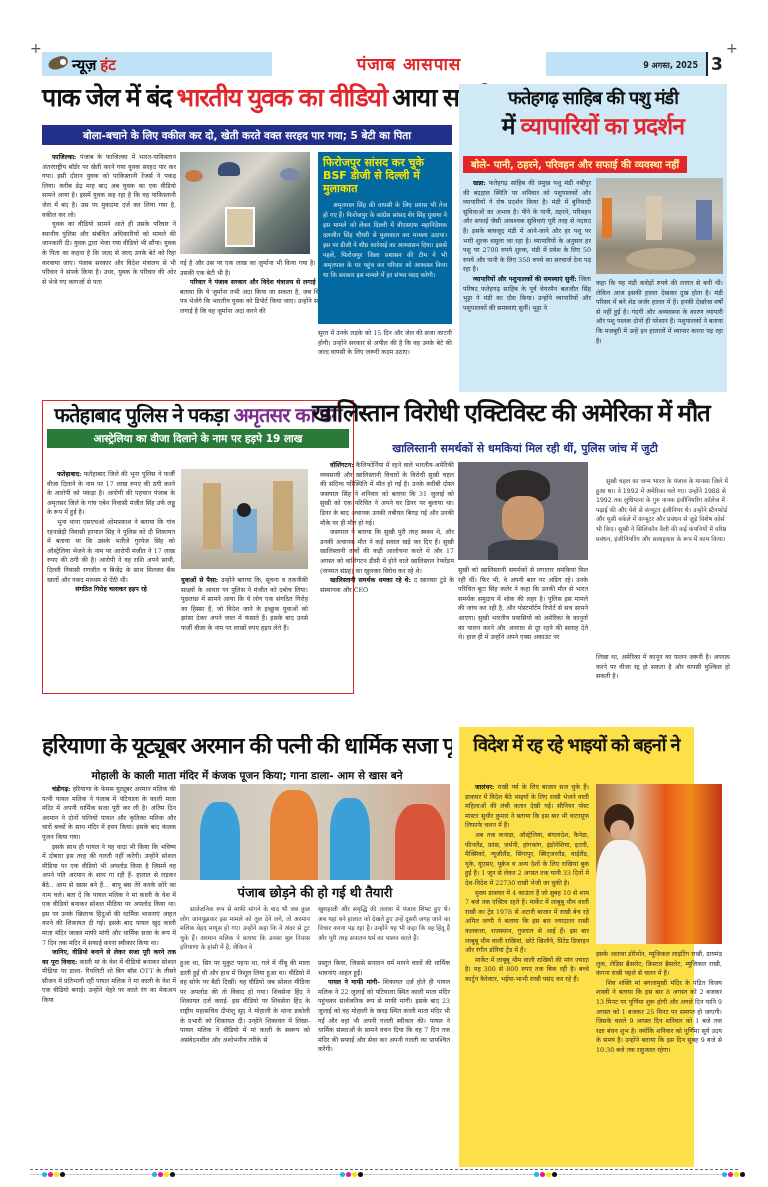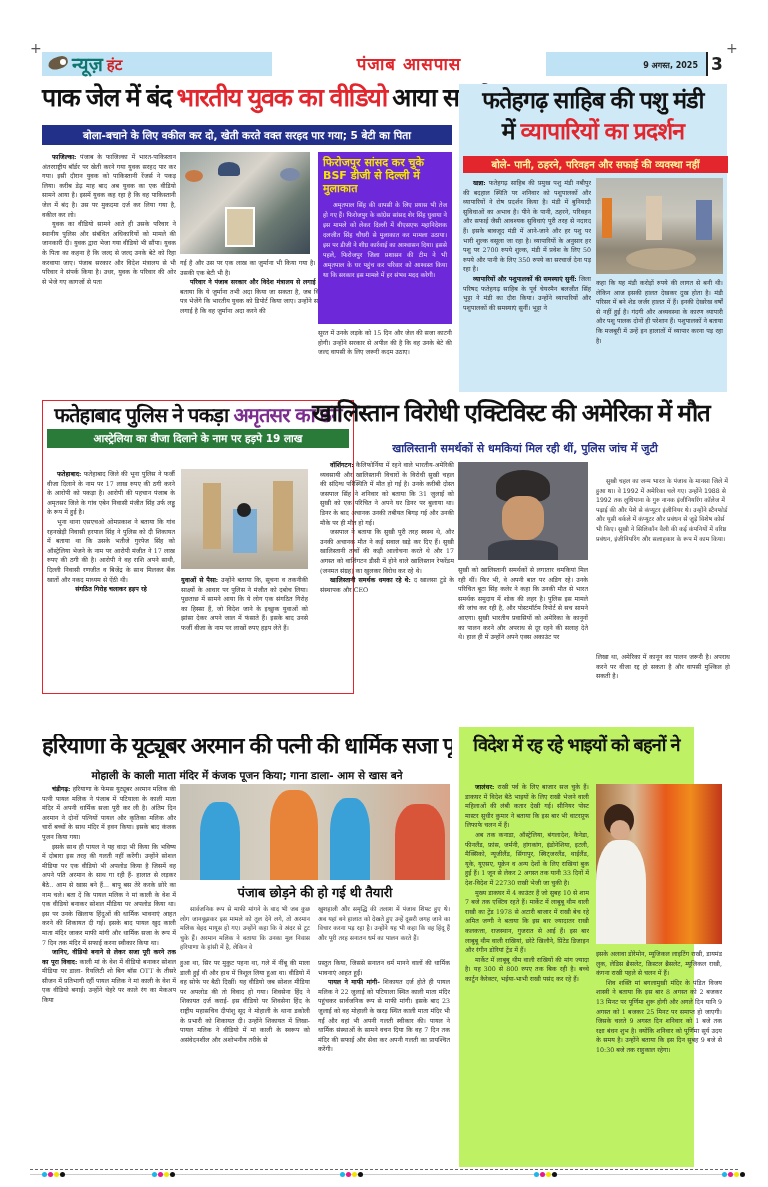"न्यूज़" .mast .brand1 { color: #0f766e -> #000000; font-size: 19px -> 15px }
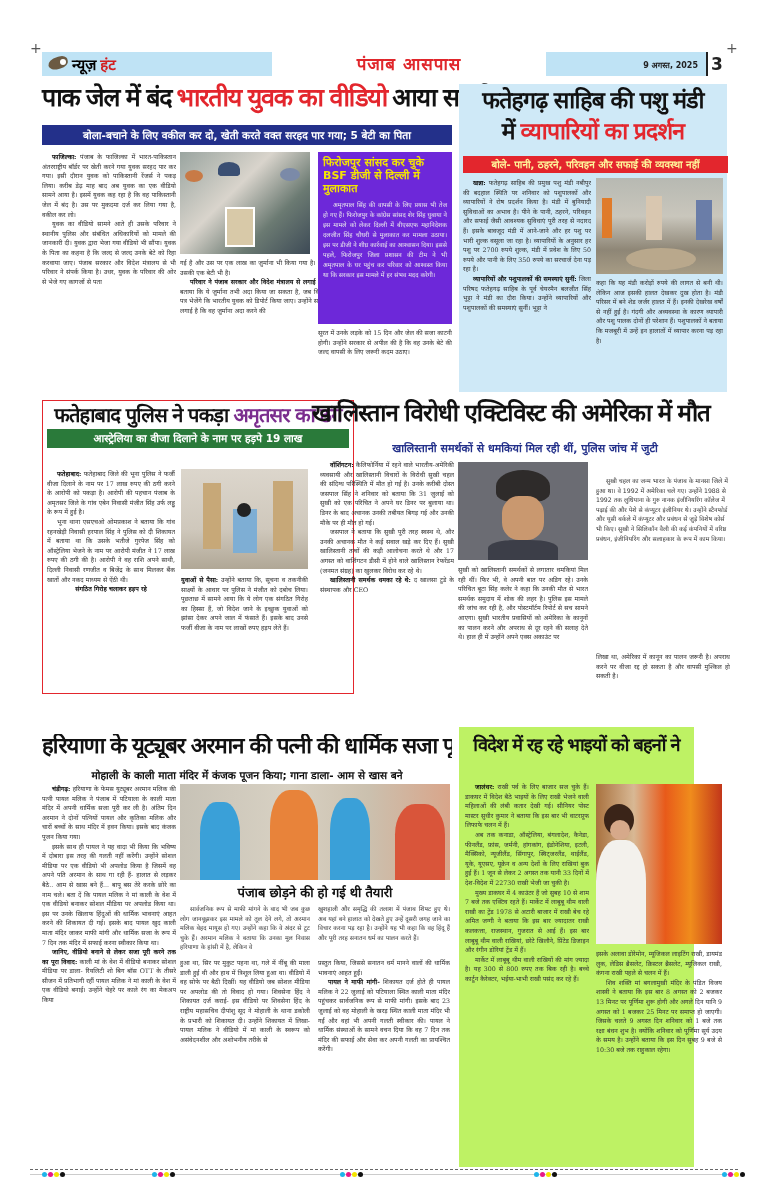"फतेहगढ़ साहिब की पशु मंडी" div.hl { font-size: 23px -> 18px }
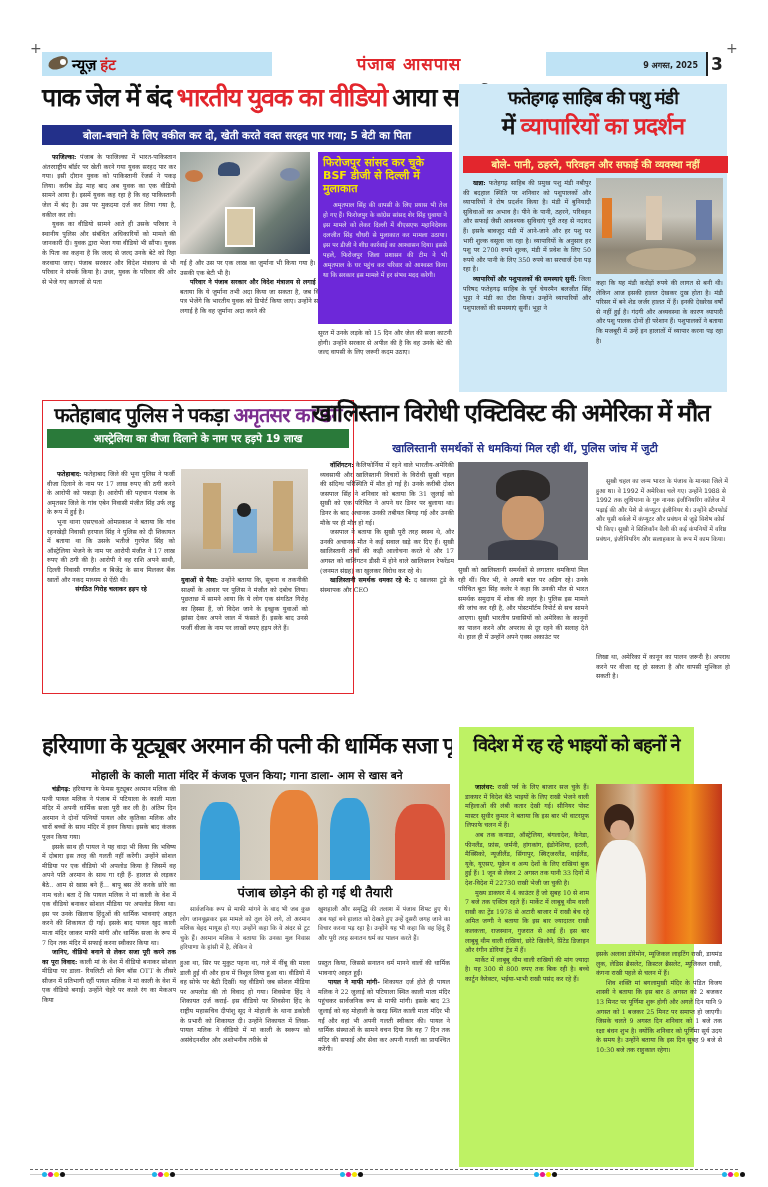"फिरोजपुर सांसद कर चुके BSF" .box-dark { background: #6d28d9 -> #0369a1 }
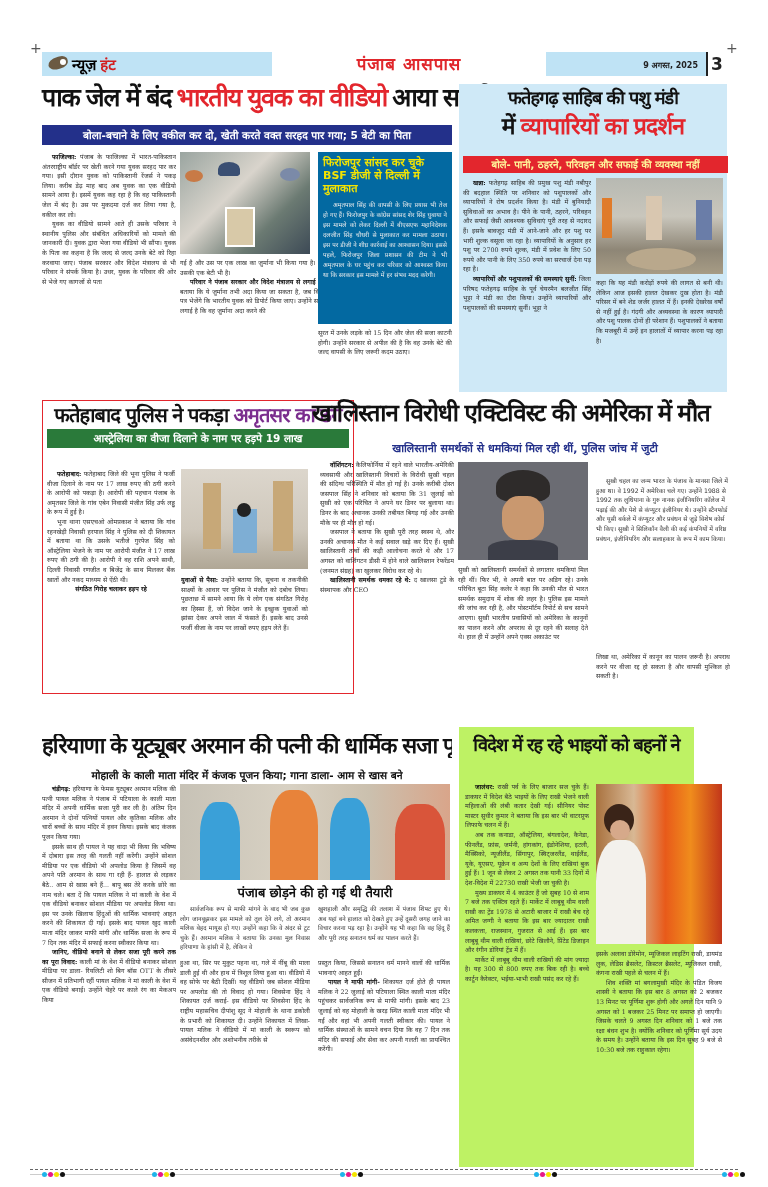"बोले- पानी, ठहरने, परिवहन और" div.band { width: 265px -> 224px }
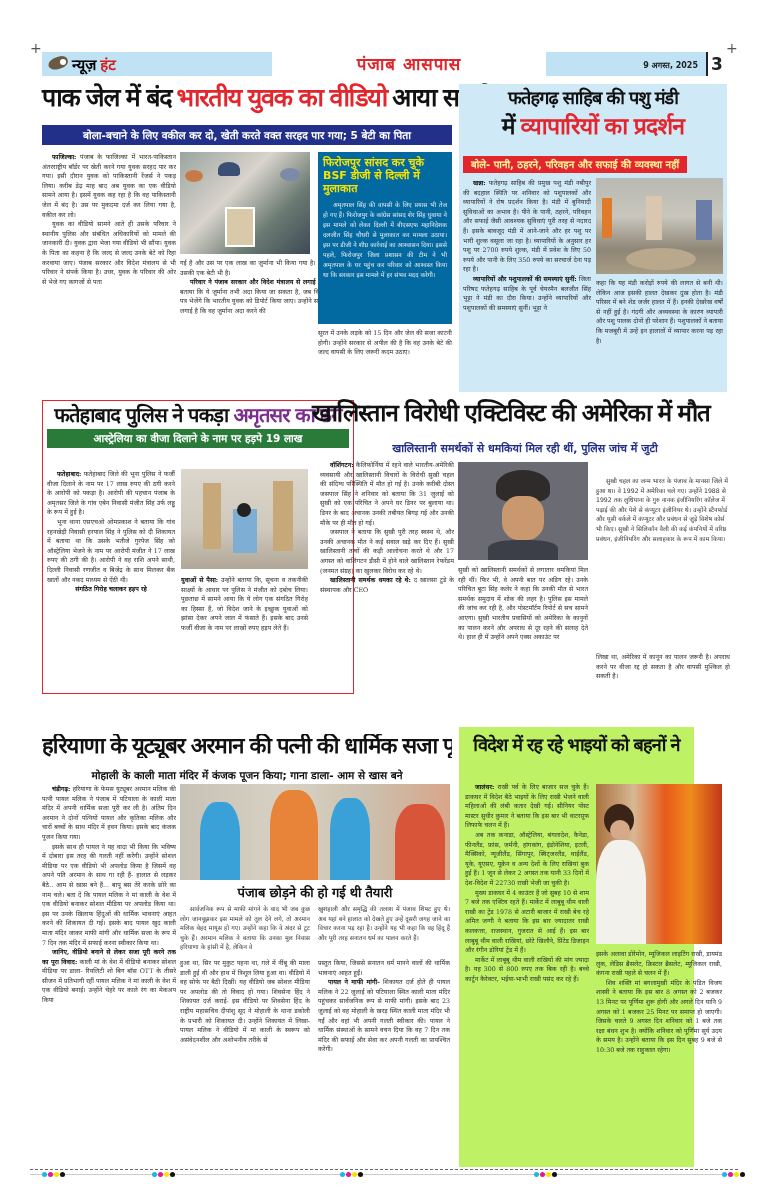"विदेश में रह रहे भाइयों" div.abs { background: #bef264 -> #fde047 }
